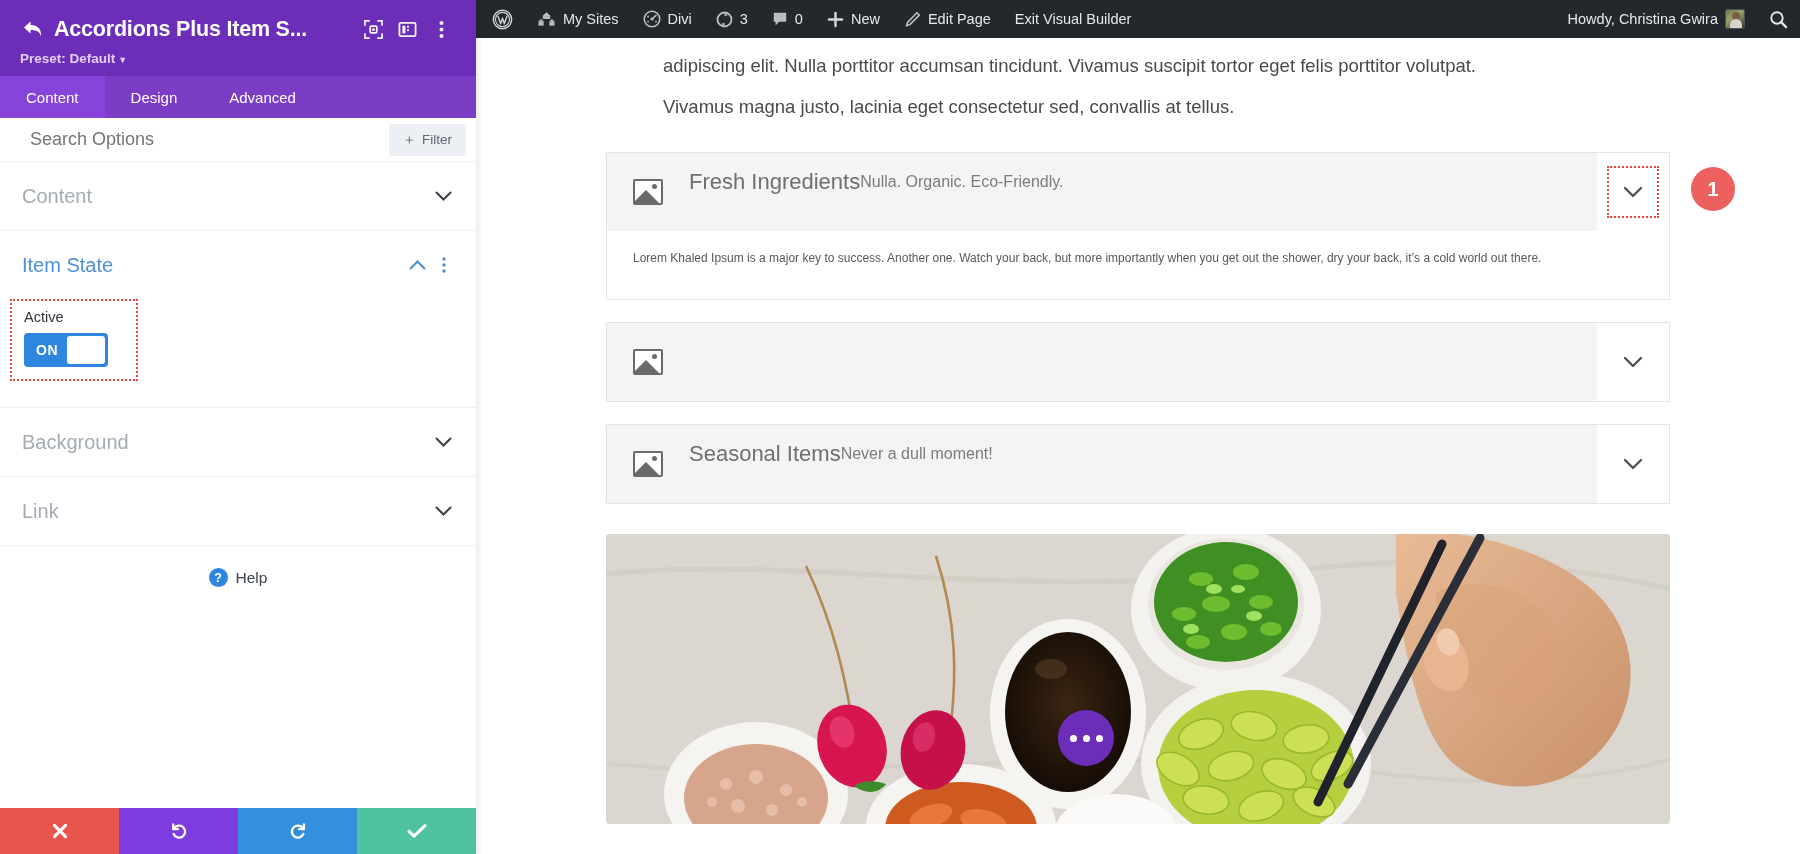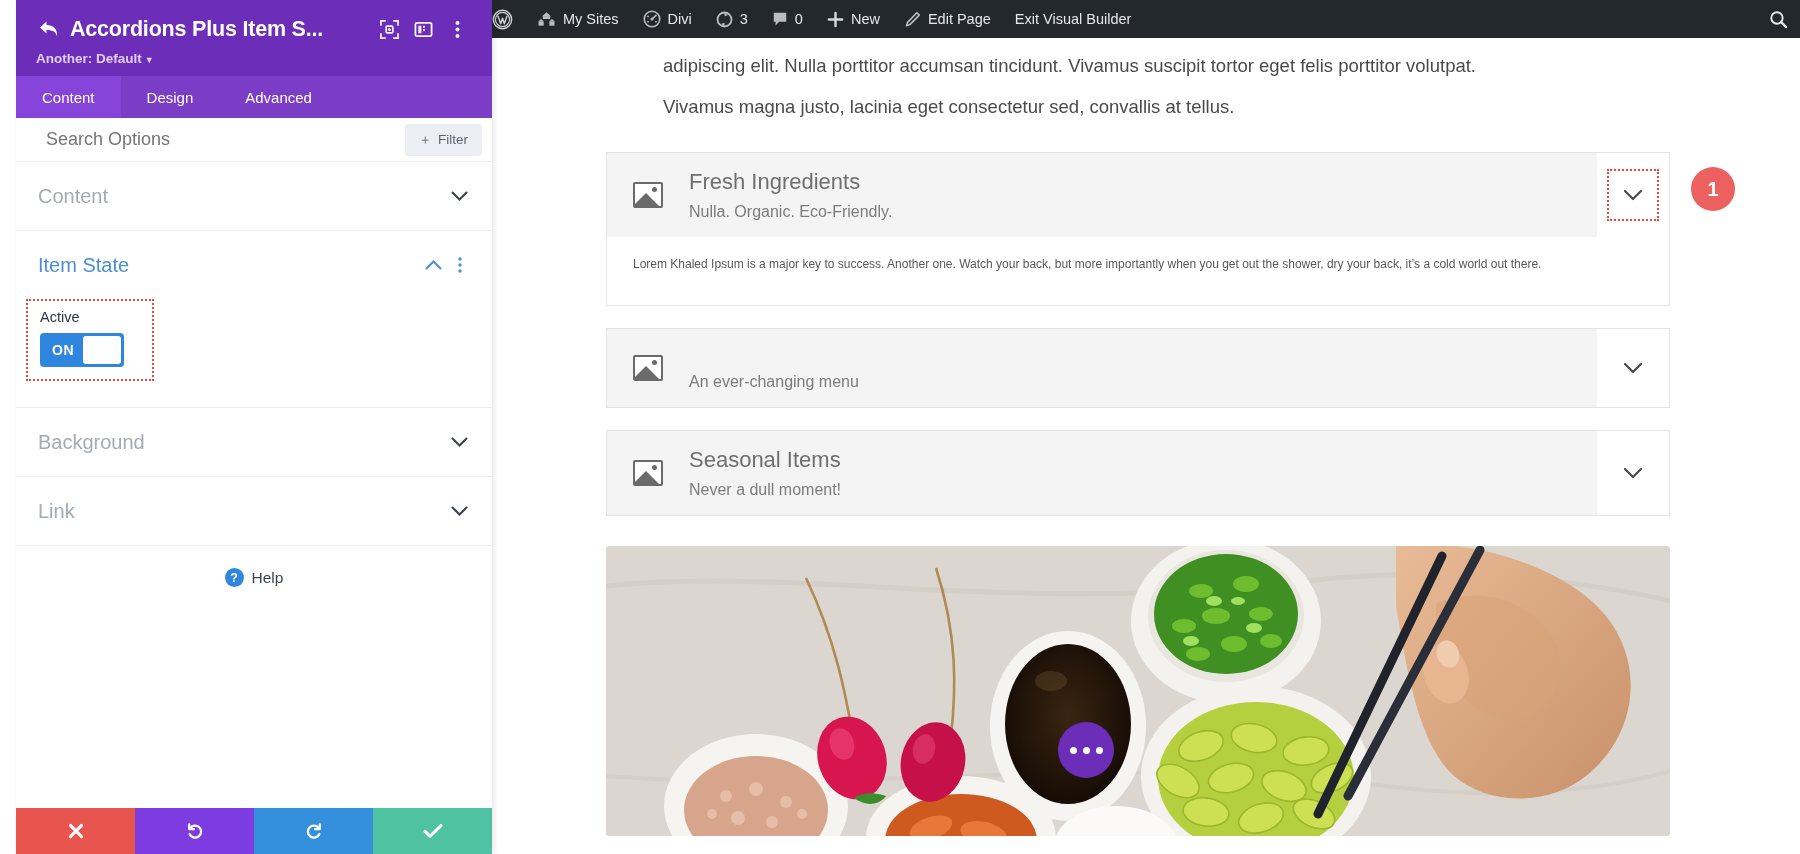"Accordions Plus Item S..." #settings-panel { left: 16px -> 0 }
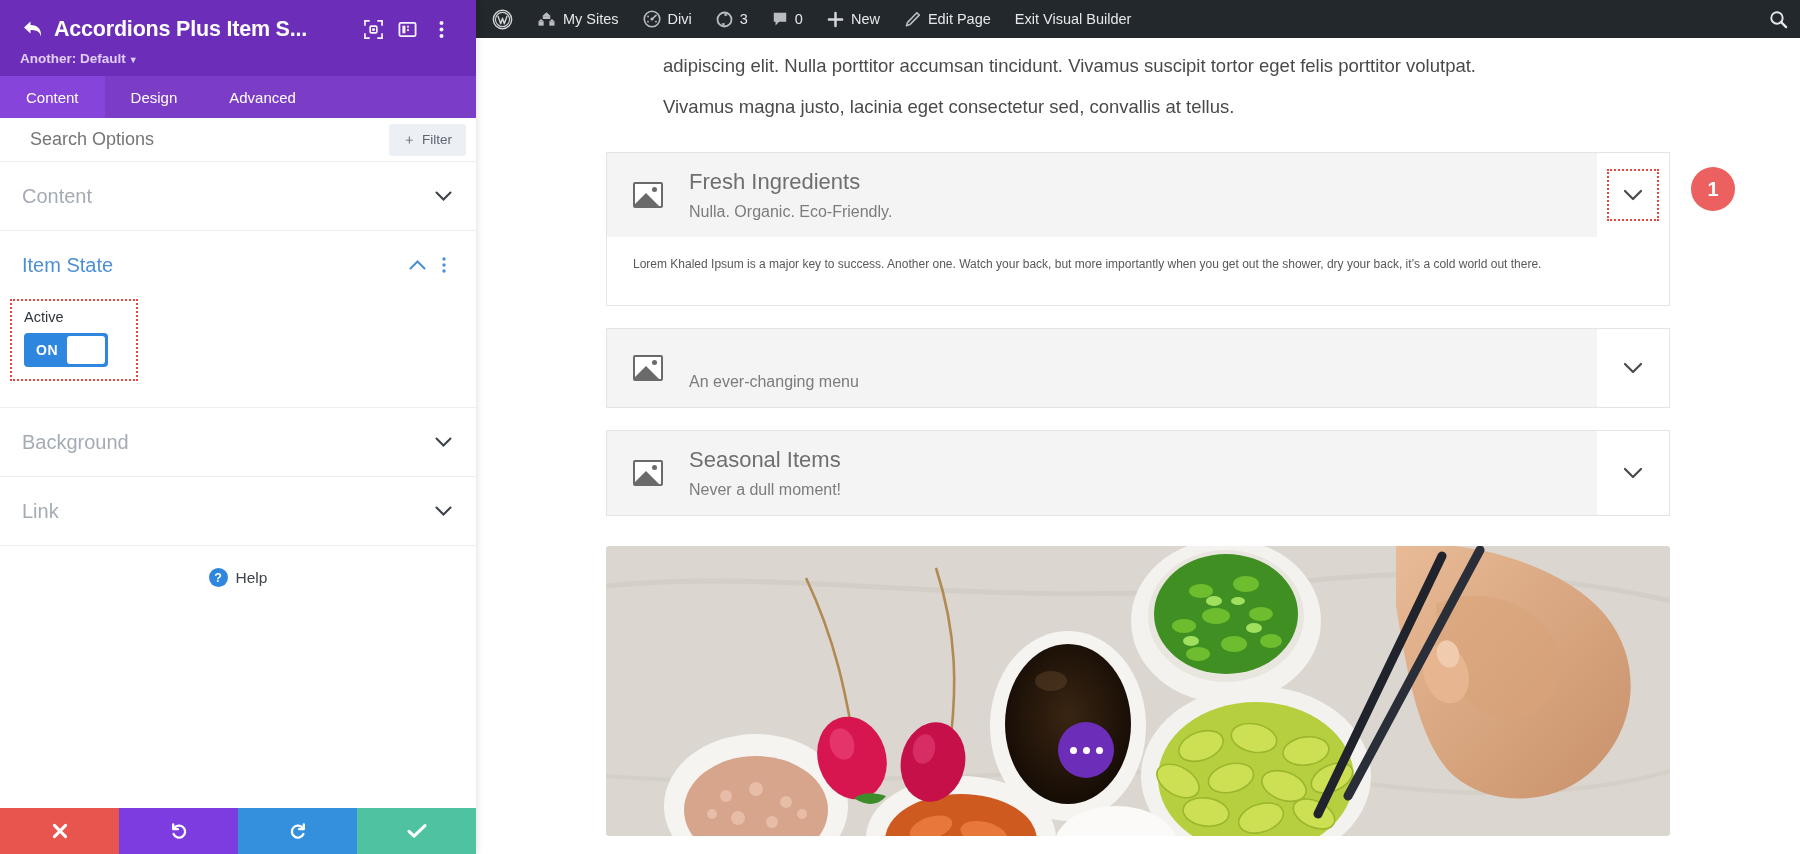"Howdy, Christina Gwira" div.ab-item { html: none -> <div> <span>Howdy, Christina Gwira</span> <span></span> </div> }
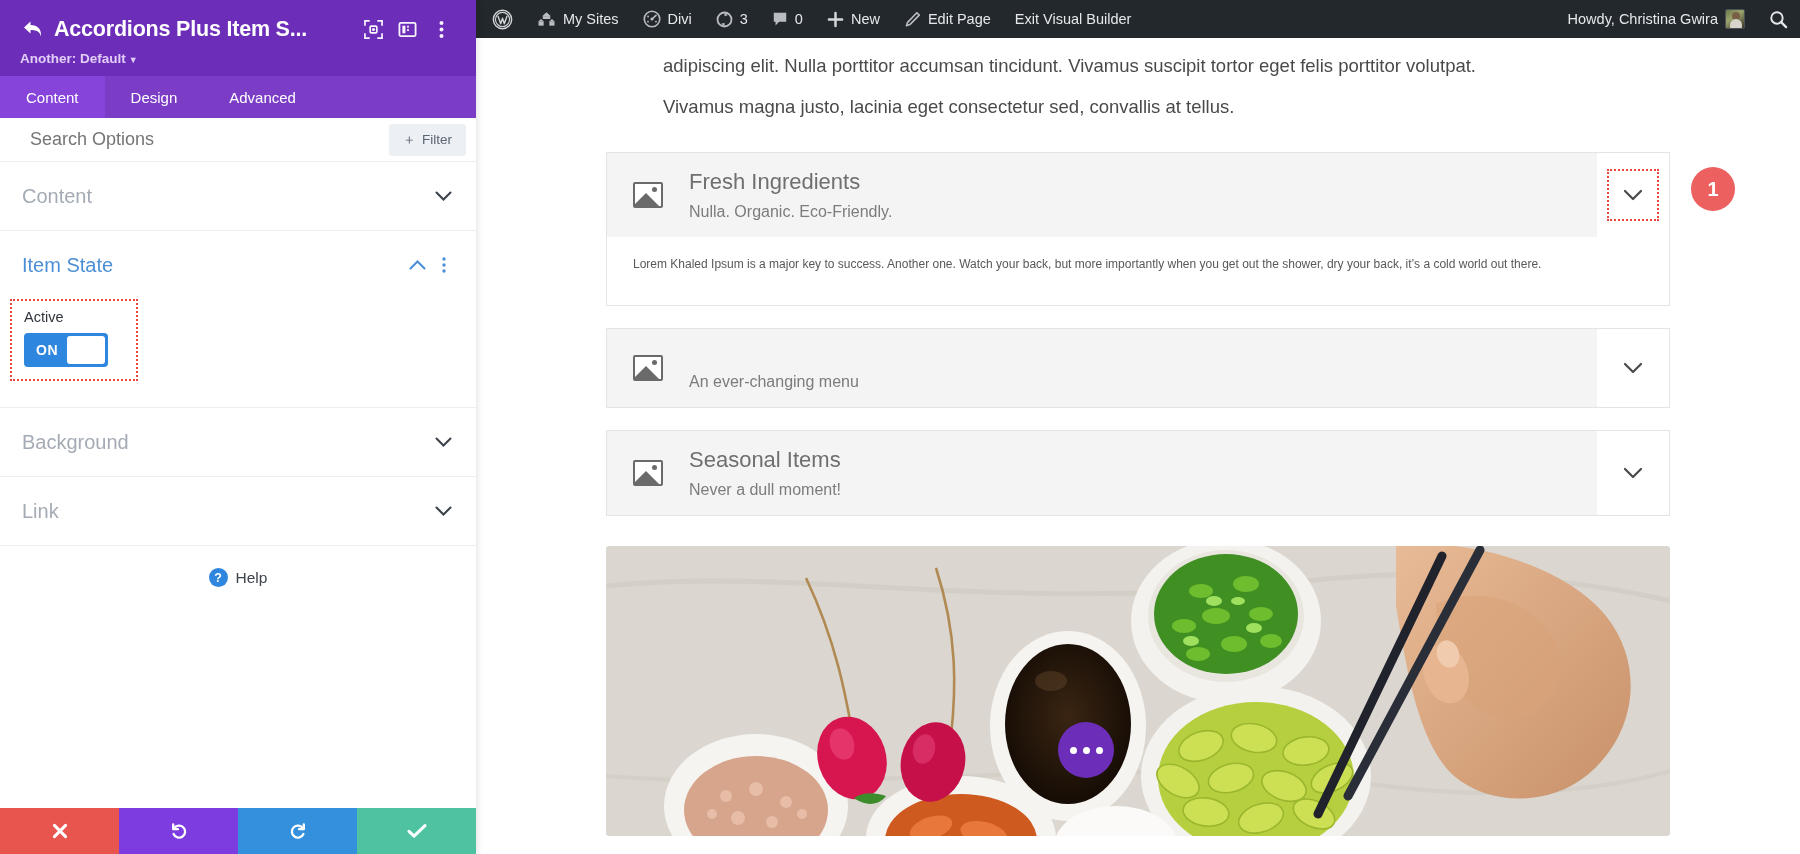"Another: Default" span { text: Another -> Preset }
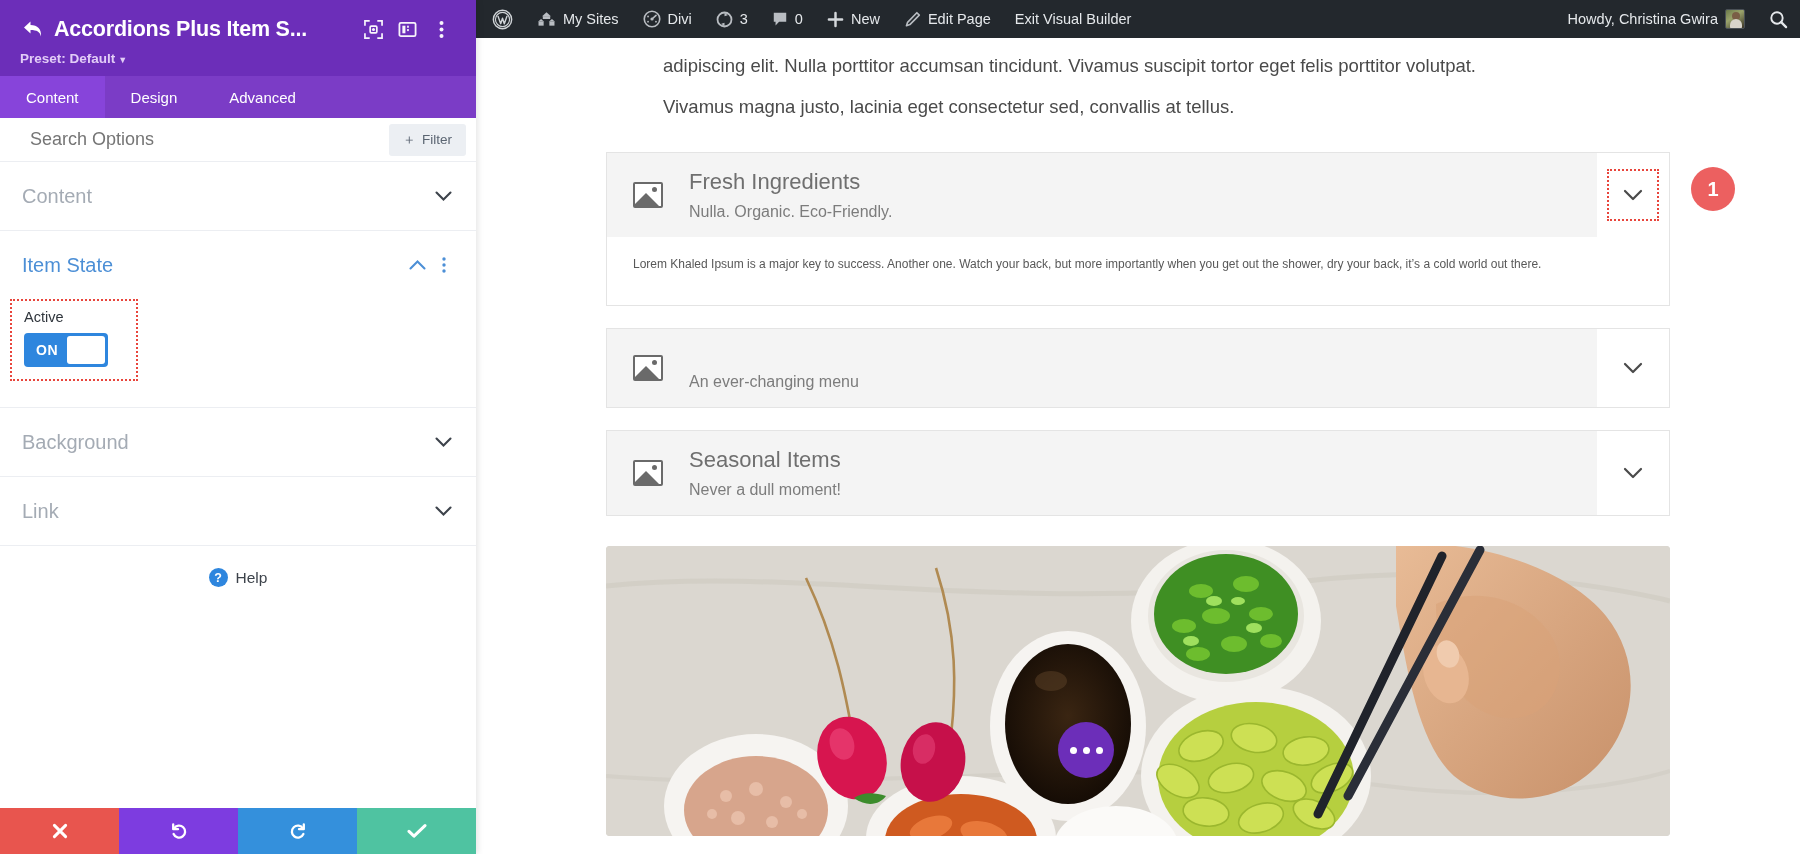"Fresh Ingredients" .acc-titles { flex-direction: column -> row; justify-content: flex-end -> flex-start }
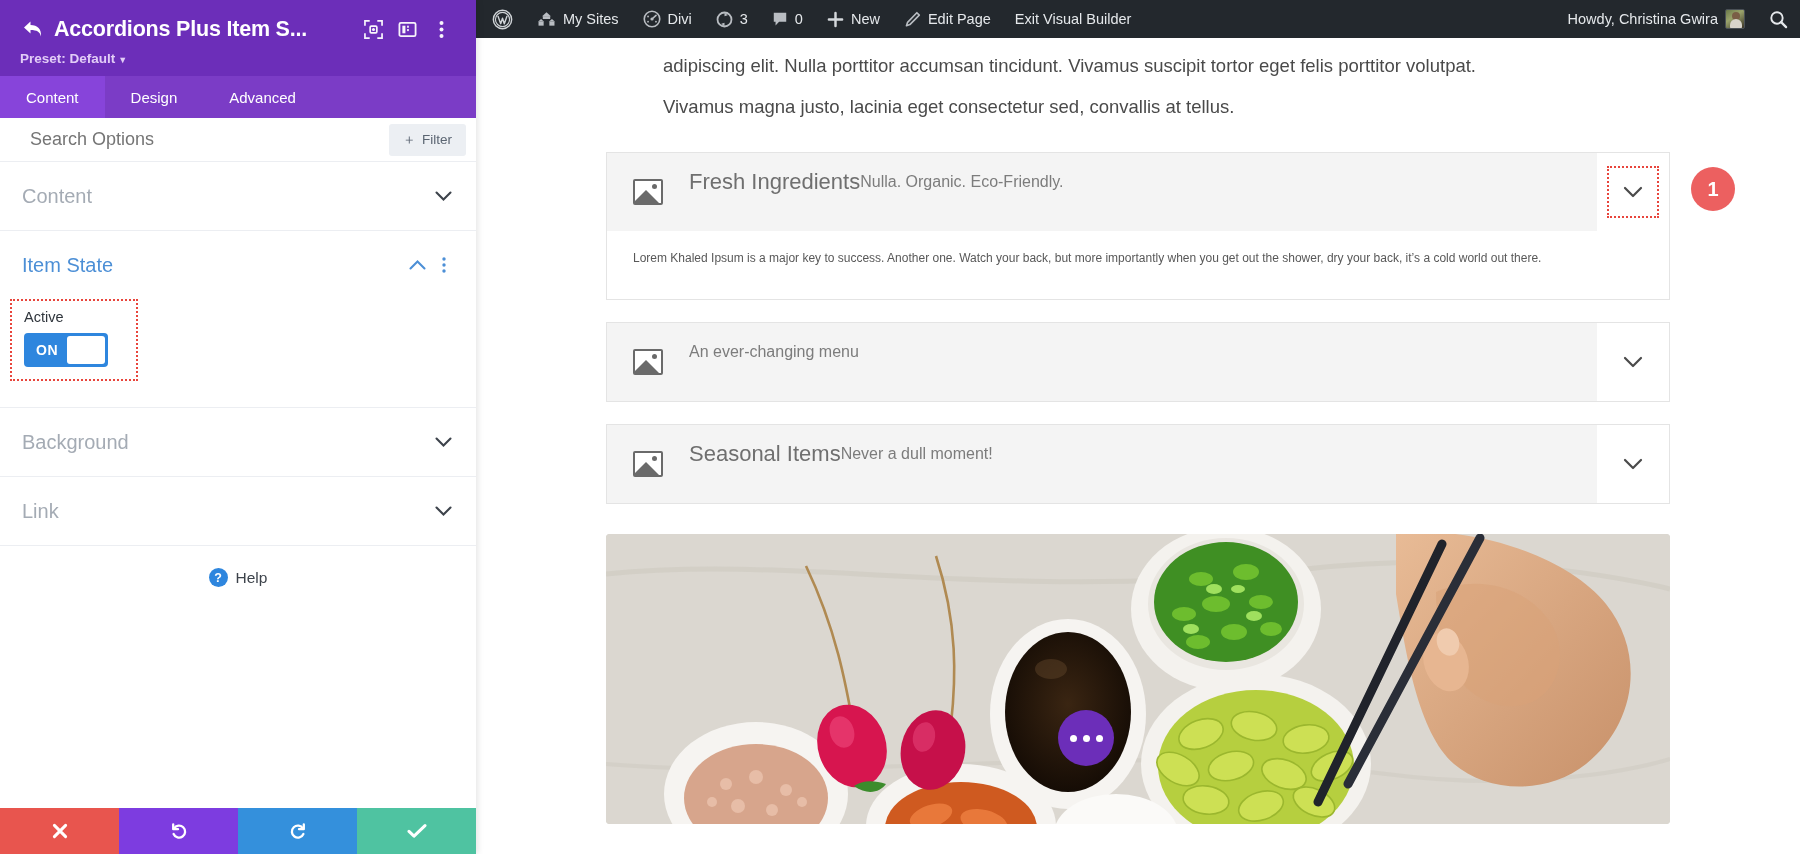"An ever-changing menu" div.acc-sub { html: <div>An ever-changing menu</div> -> none }
